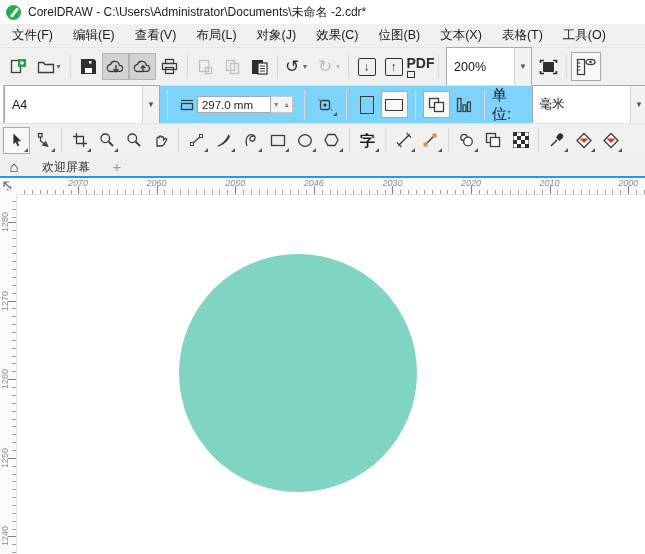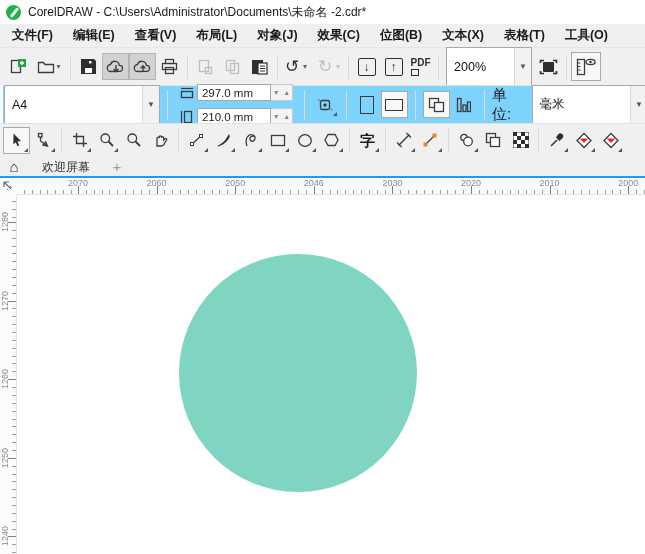"文件(F)" .menu-item { font-weight: bold -> none }
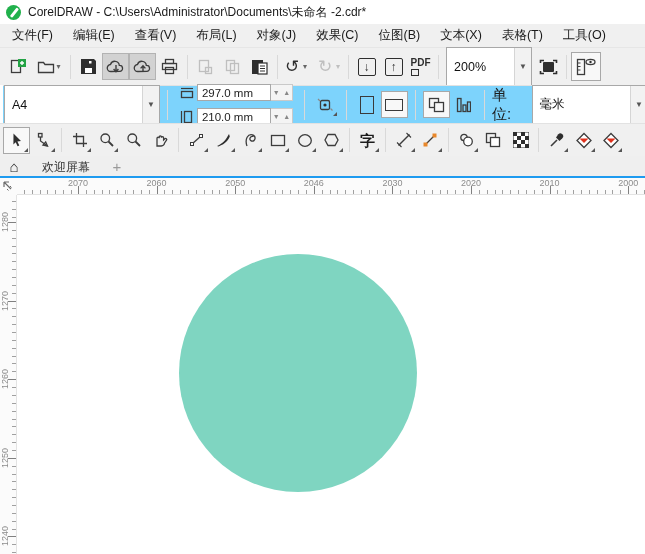"PDF" span { font-size: 10px -> 14px }
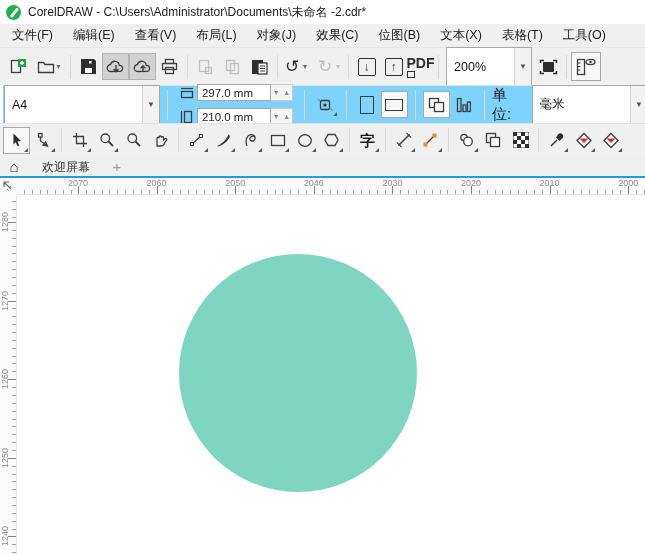"210.0 mm" span.dimrow { html: <span> <span> <svg> <path></path> <rect></rect> </svg> </span> <span> <span>210.0 mm</span> </span> <span> <span>▼</span> <span>▲</span> </span> </span> -> none }
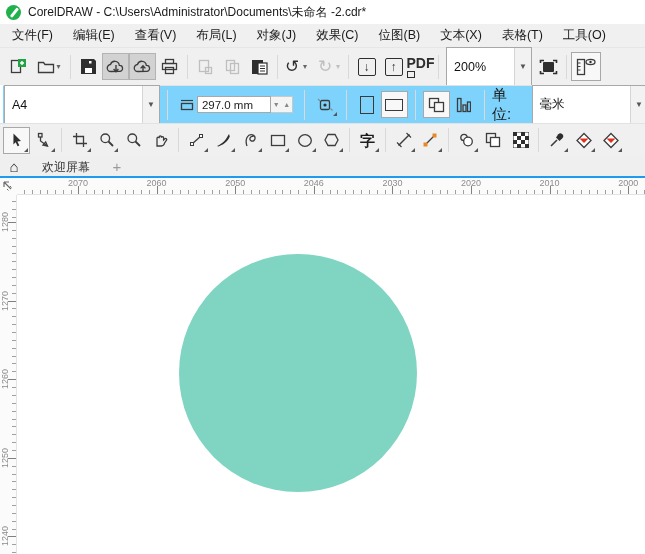"2070" .hruler { font-style: none -> italic }
